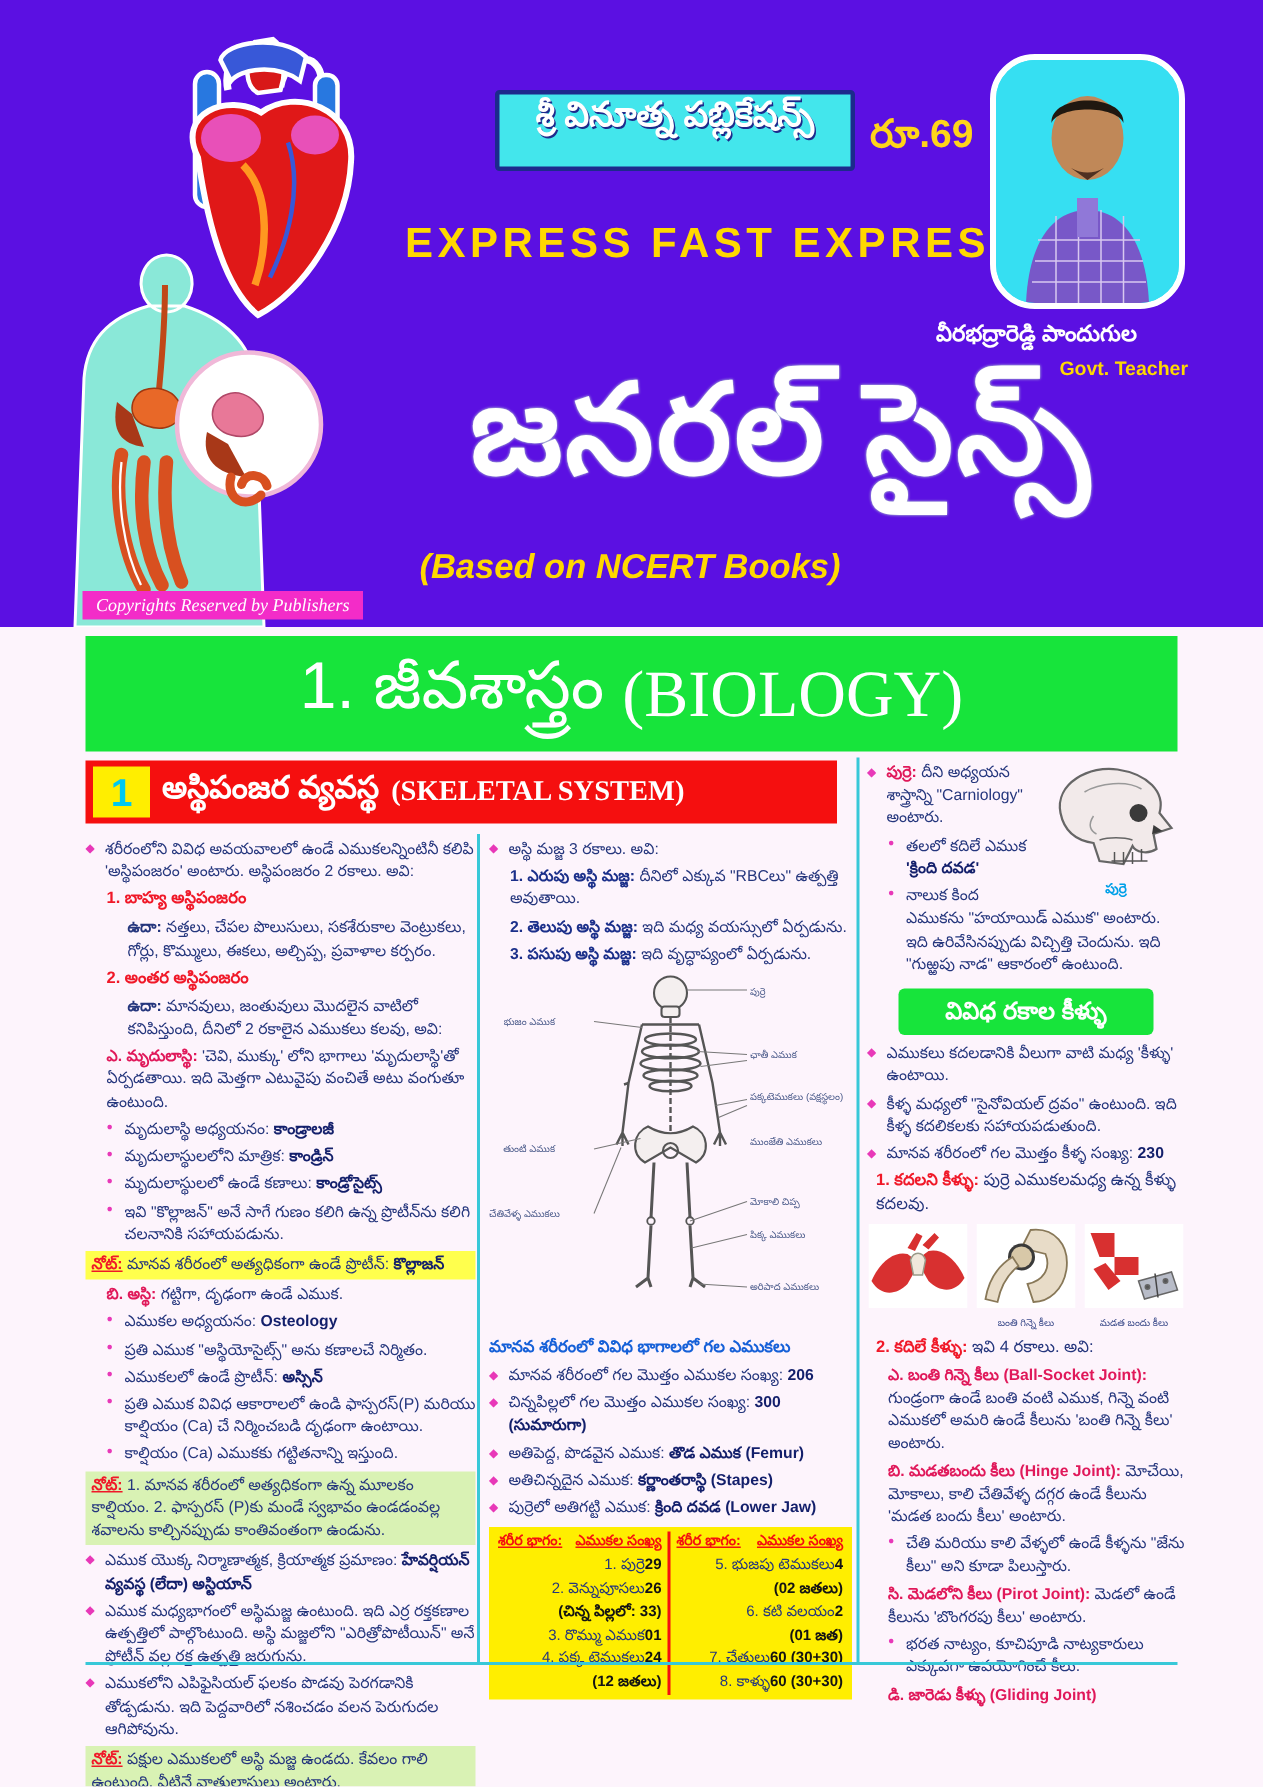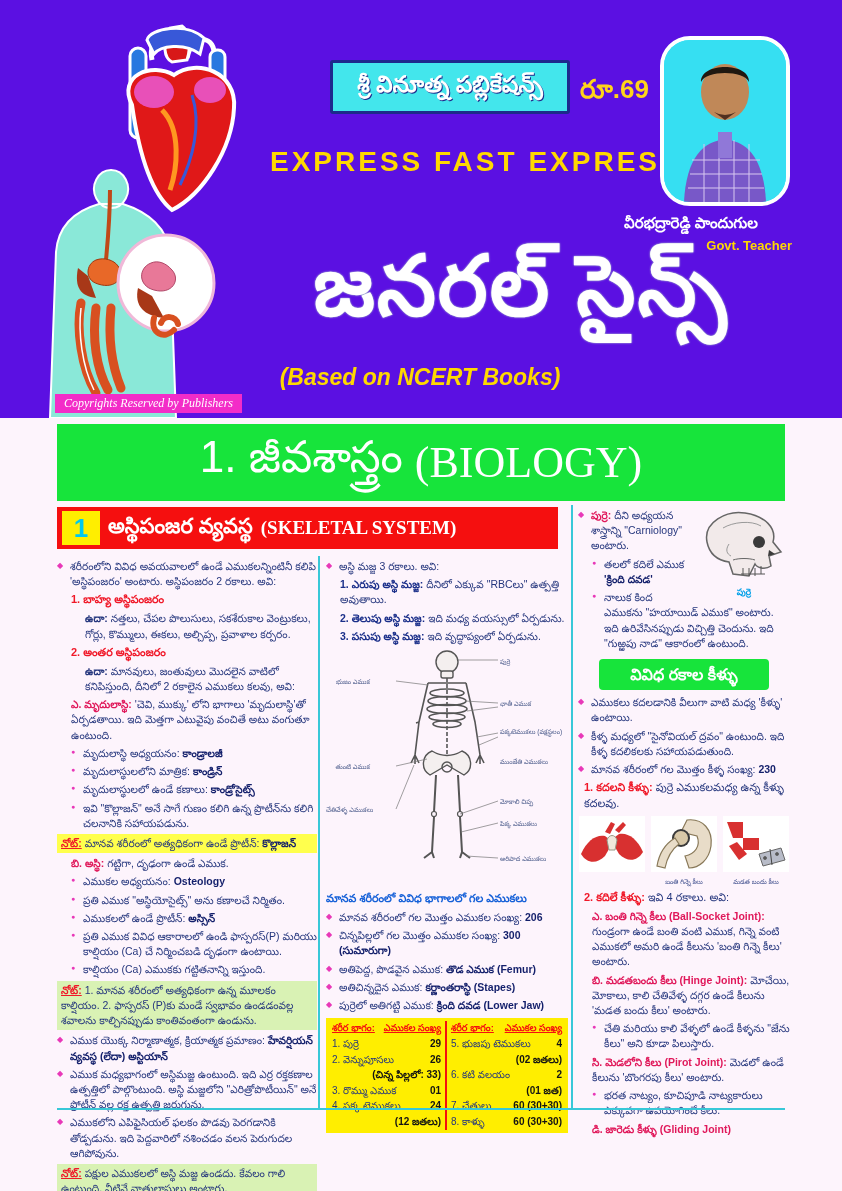"శ్రీ వినూత్న పబ్లికేషన్స్" .pub-box { align-items: center -> none }
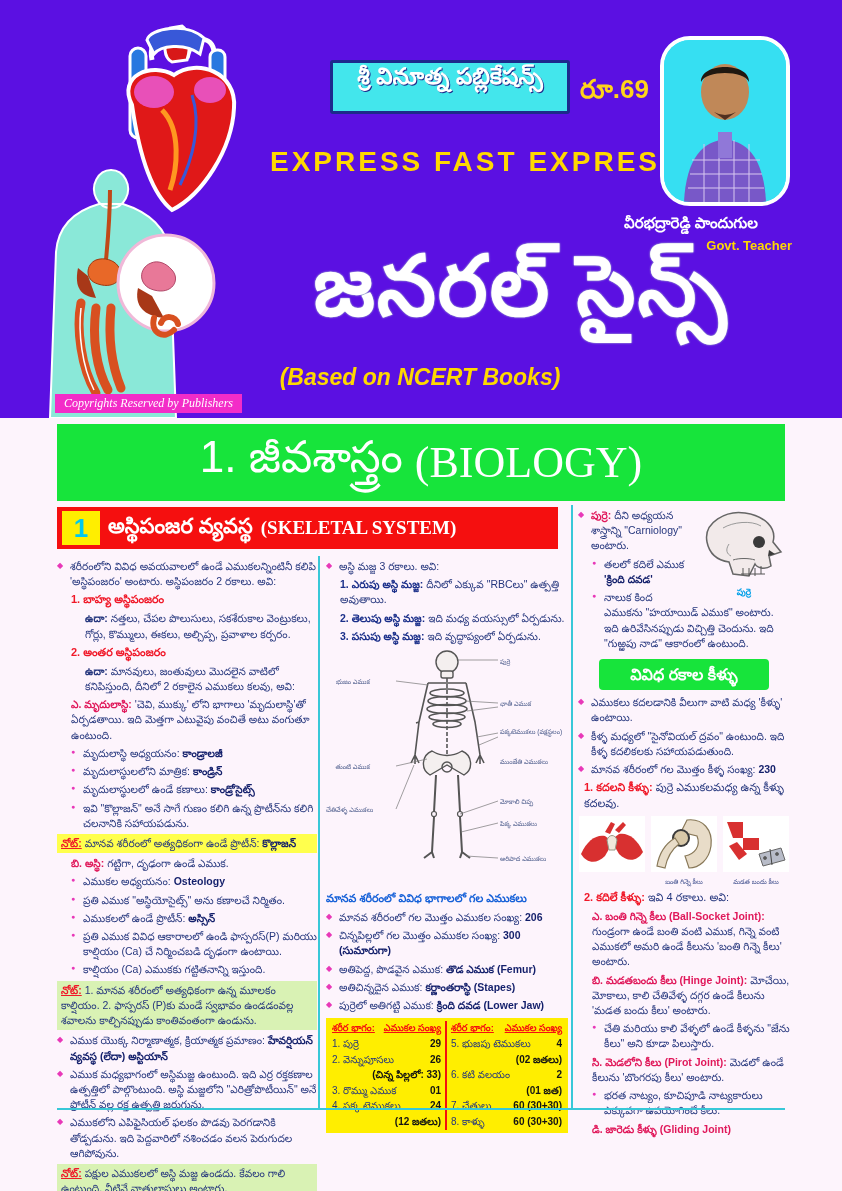"1. పుర్రె" .trow { justify-content: space-between -> flex-end }
